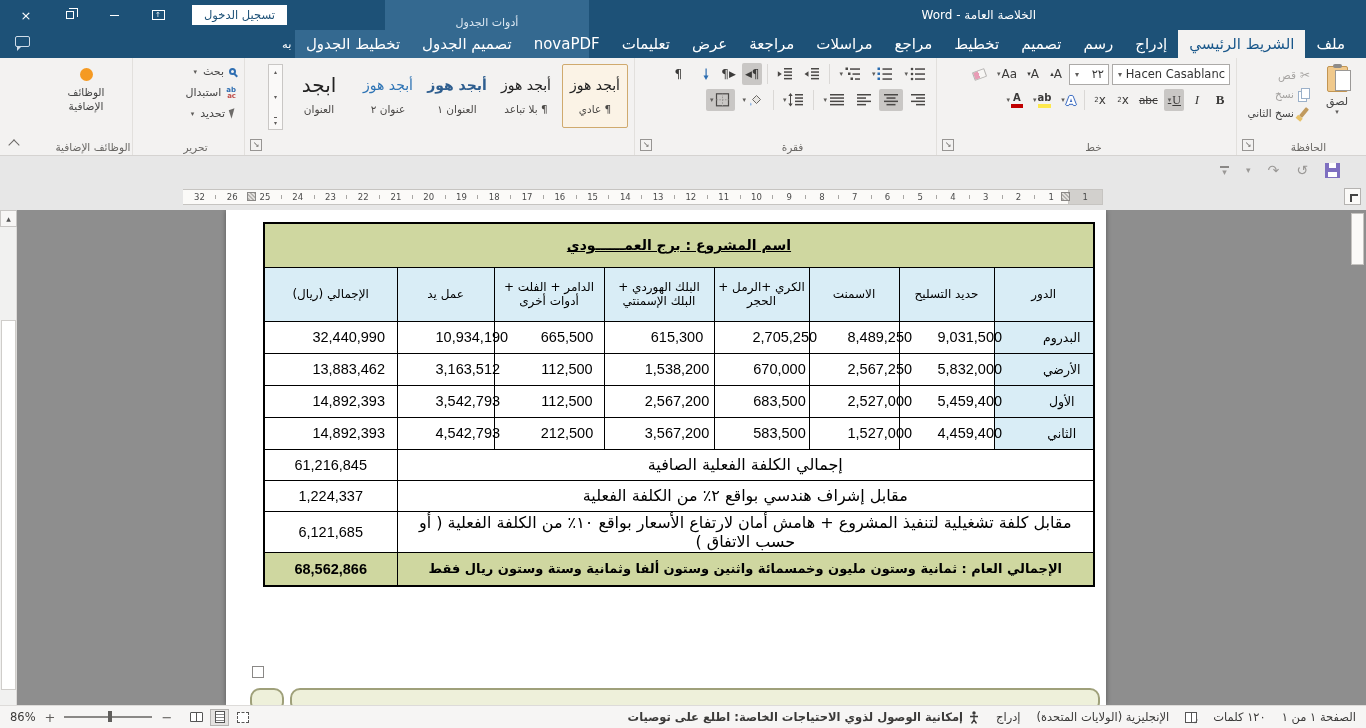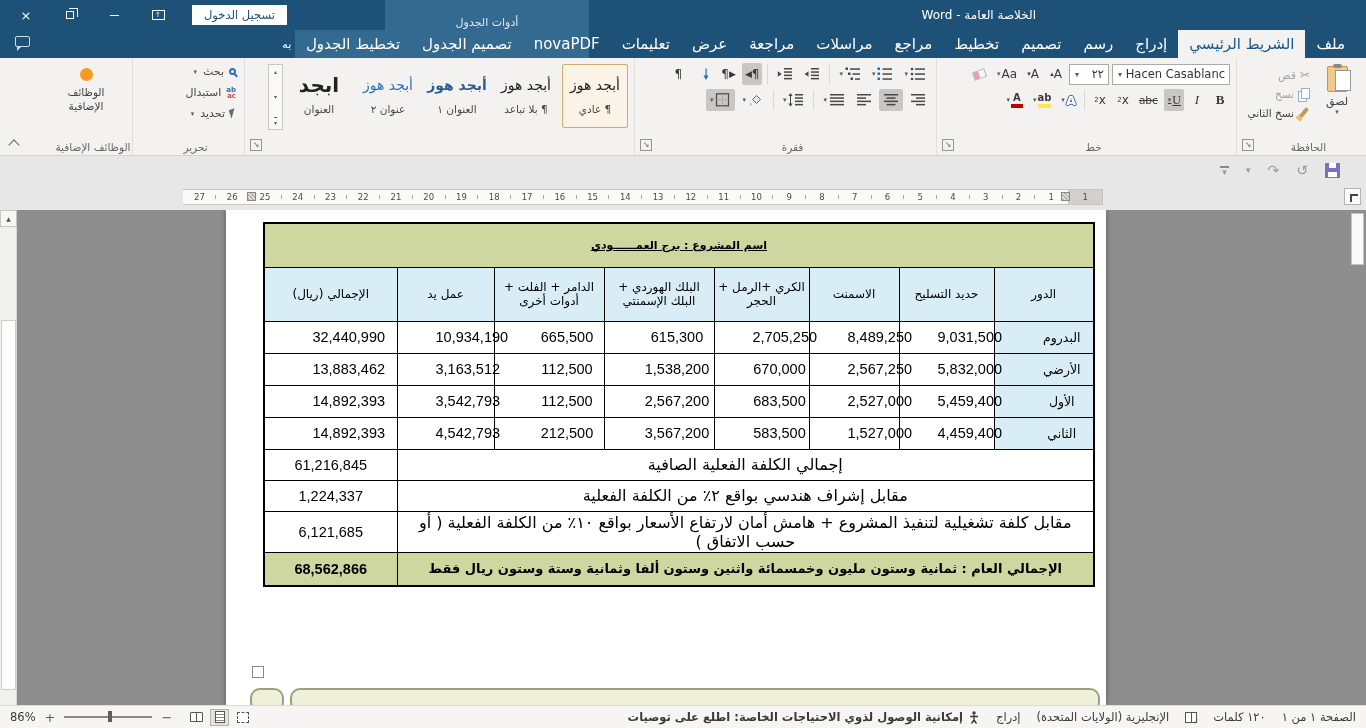"ابجد" .sprev.ttl { font-weight: bold -> normal }
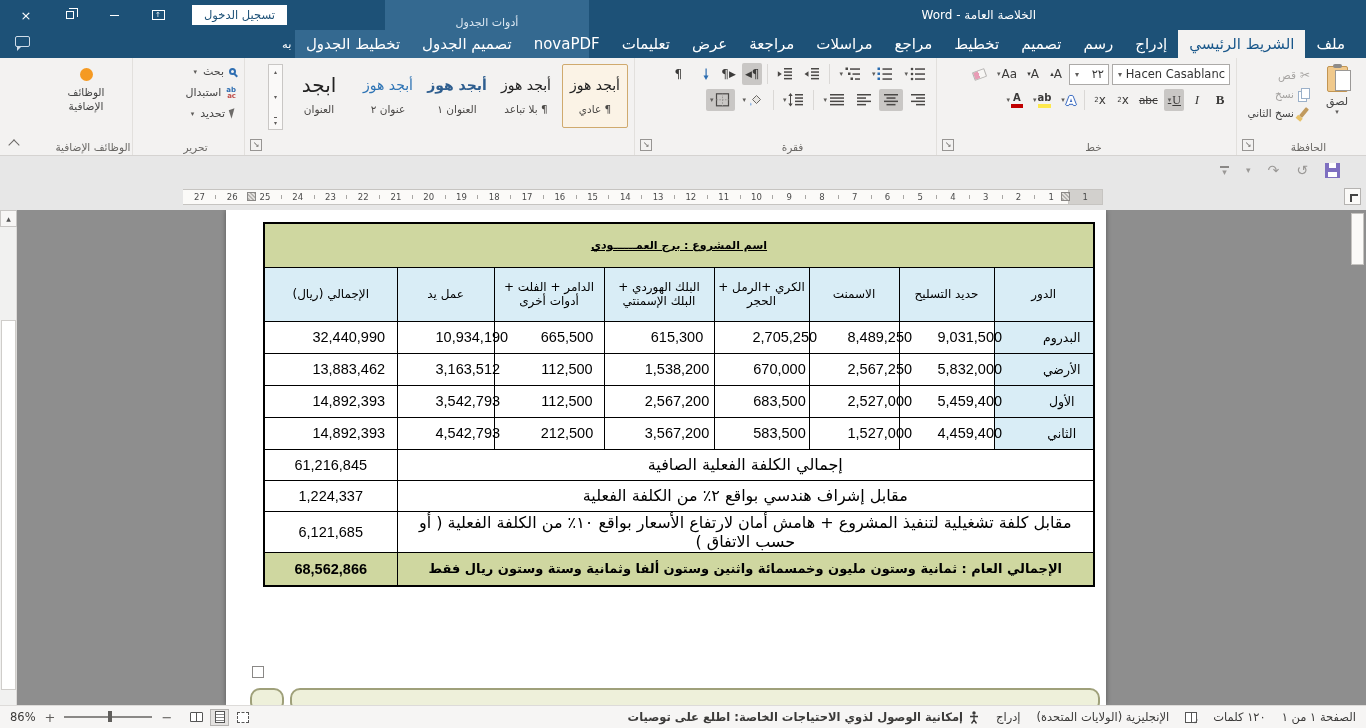"27" div.rc { text: 27 -> 32 }
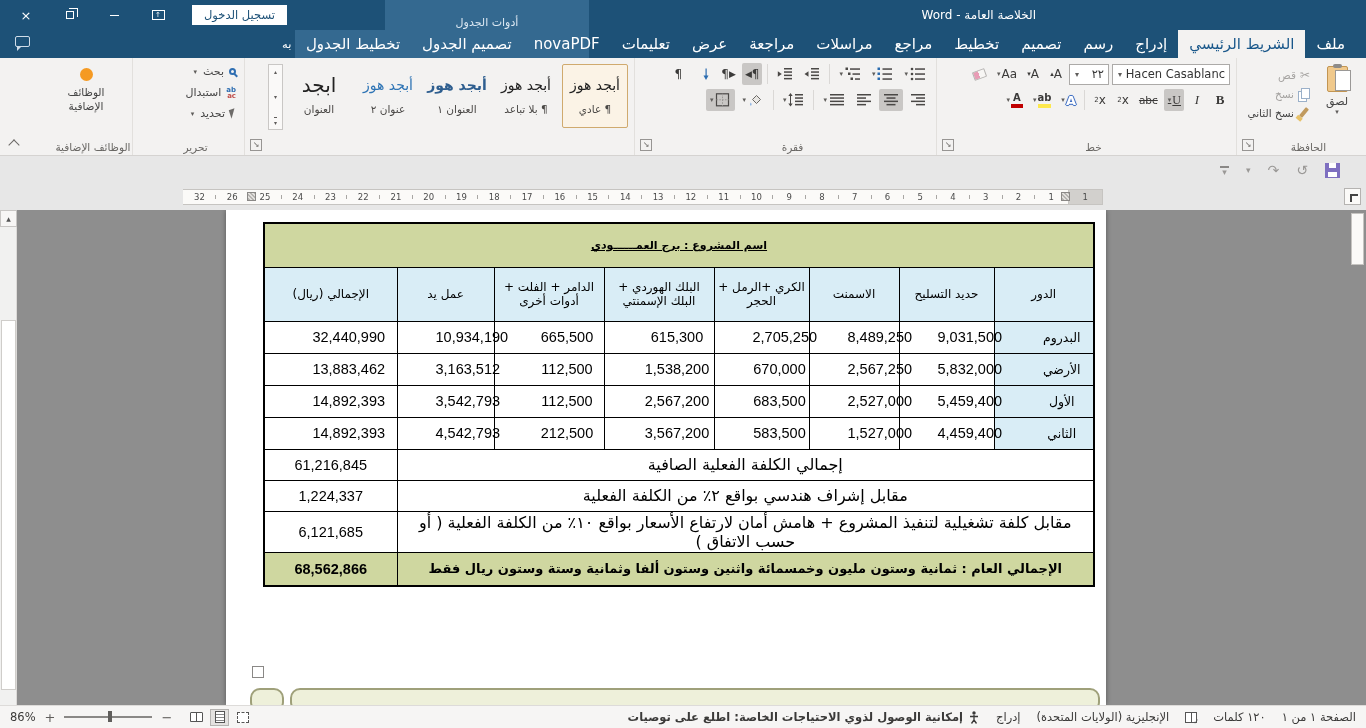"اسم المشروع : برج العمــــــودي" .projrow td { font-size: 11px -> 14px }
